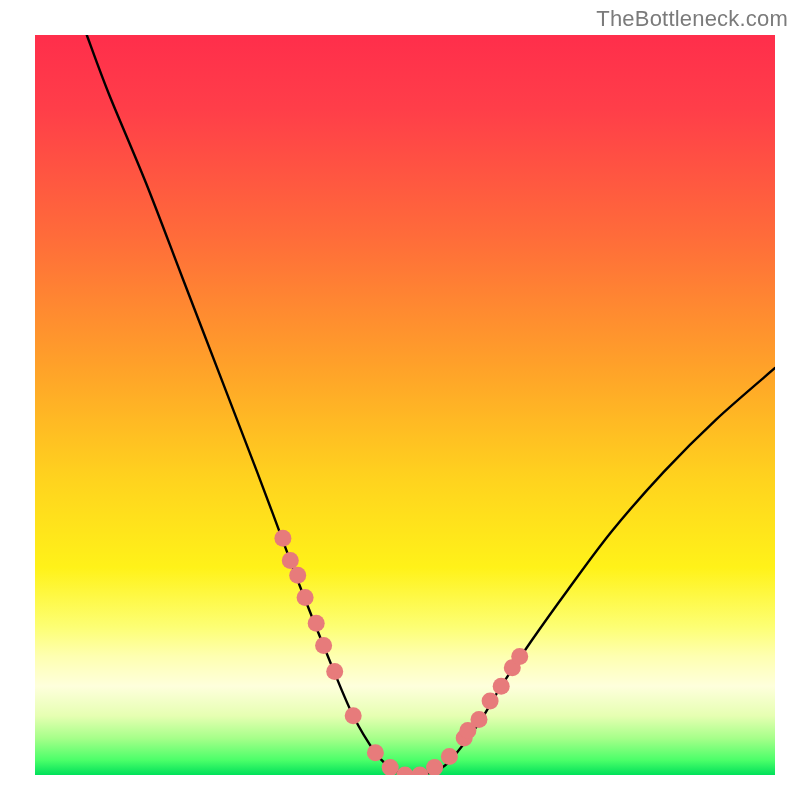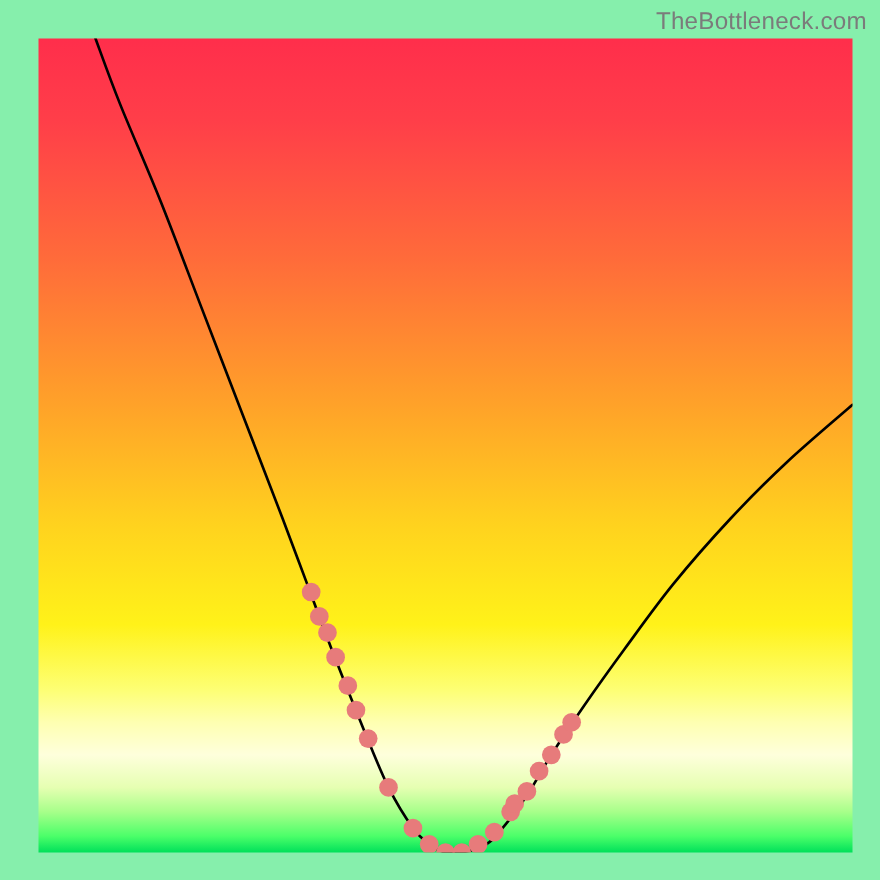"TheBottleneck.com" .stage { background: #86efac -> #ffffff }
